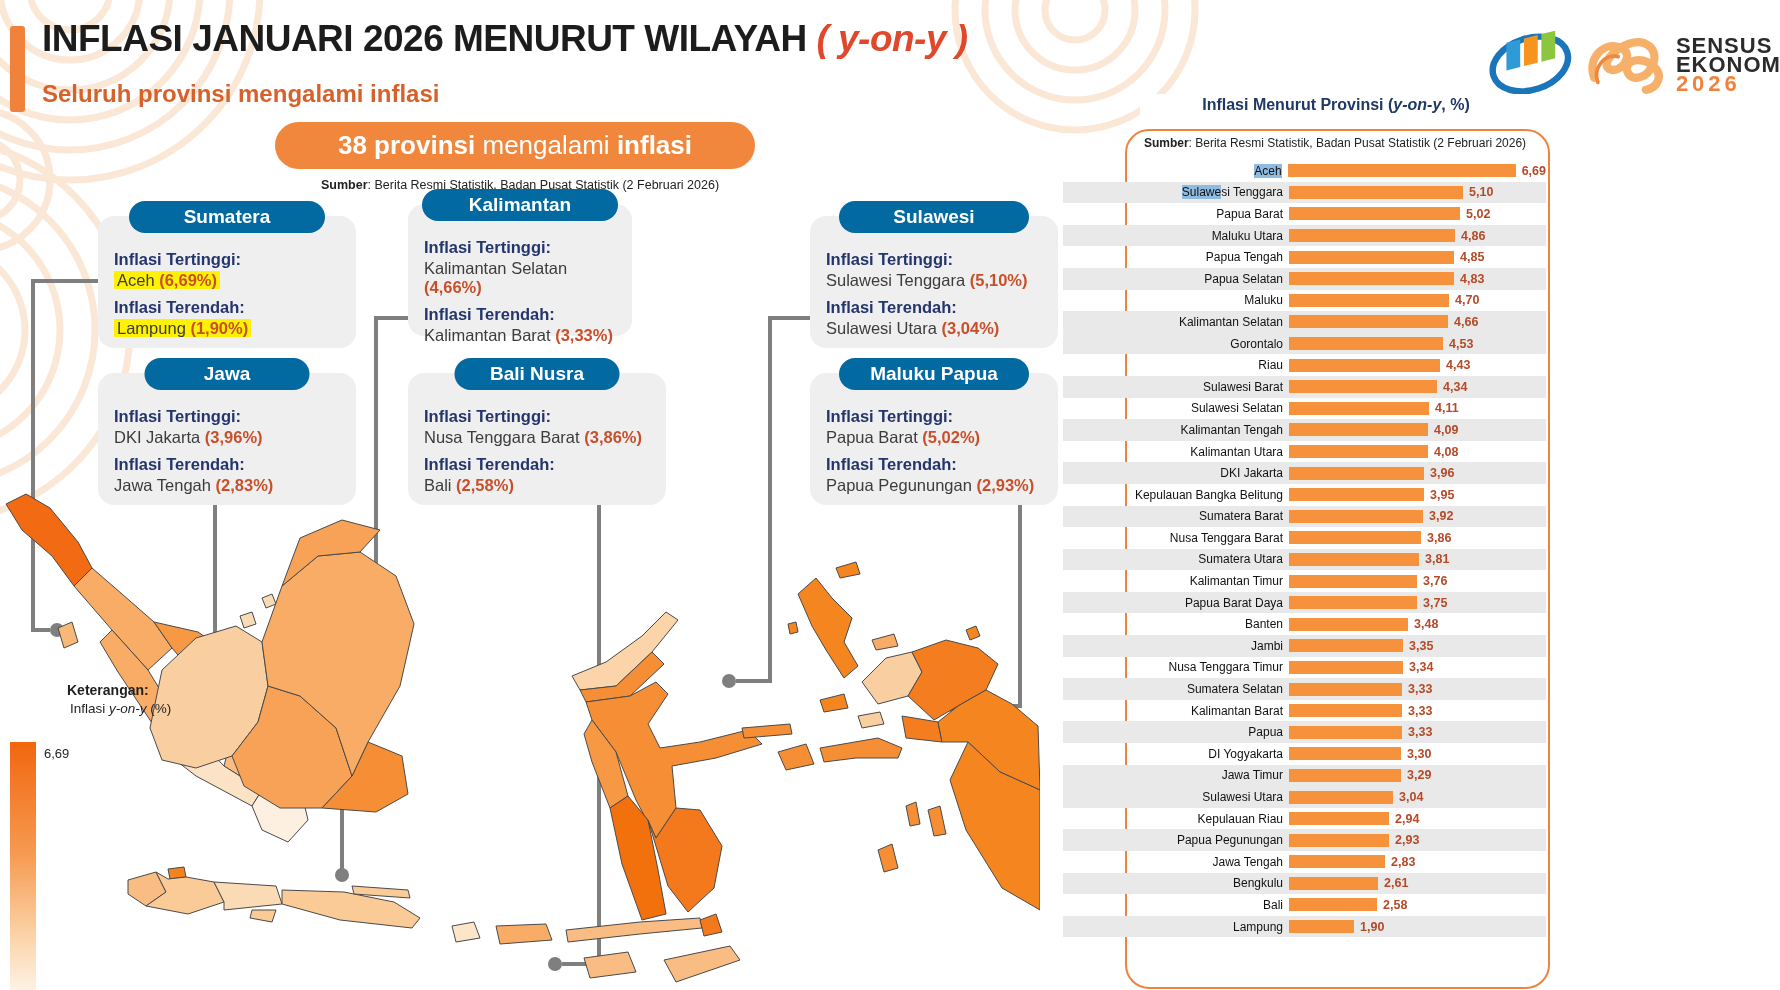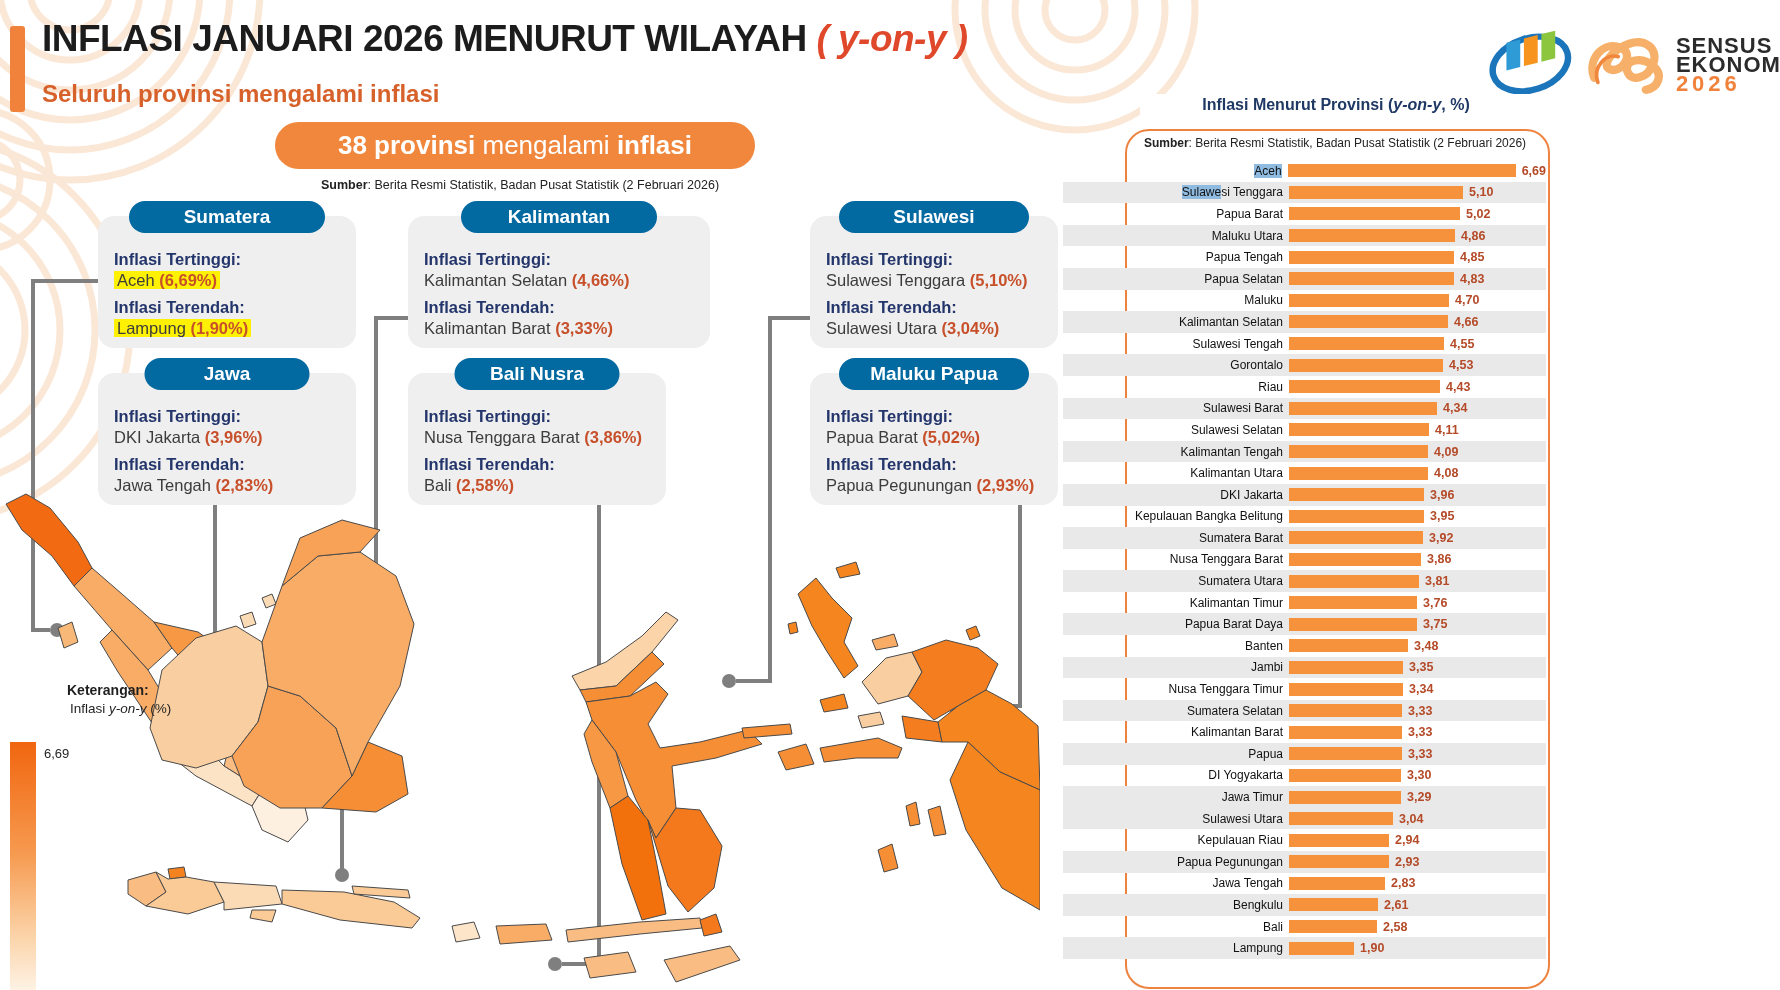"Kalimantan" div.card { top: 216px -> 204px; width: 302px -> 224px }
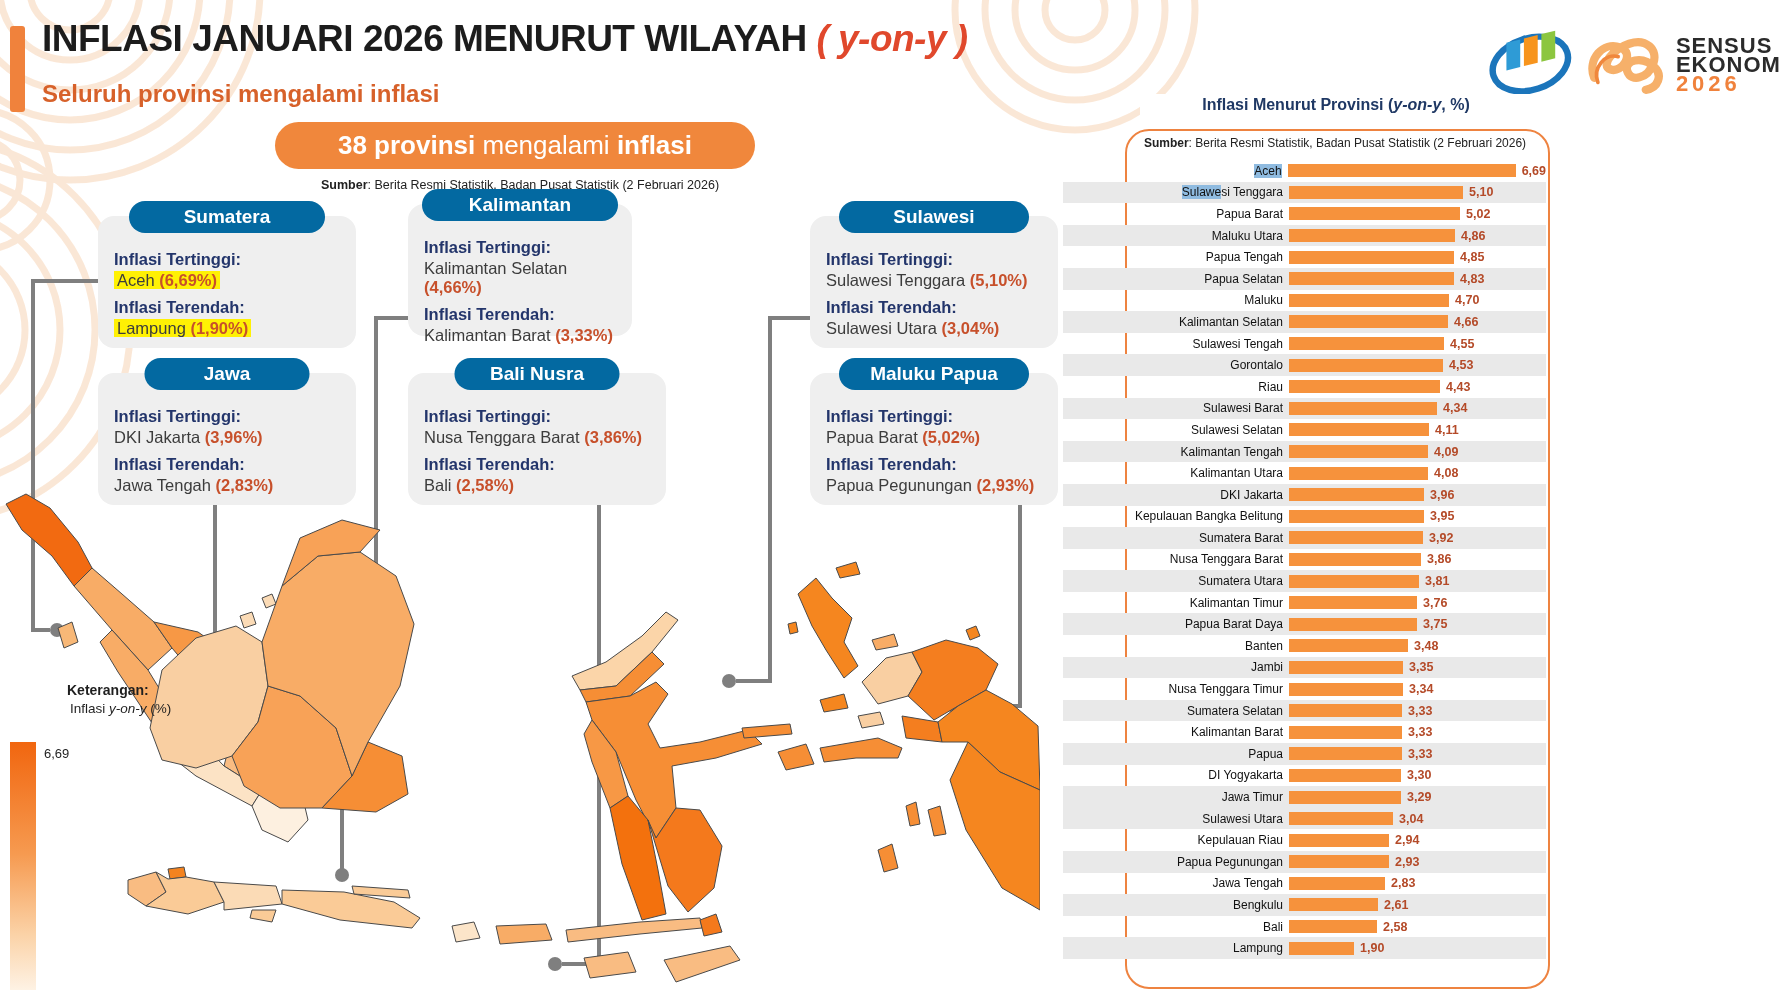"Sulawesi Tengah" div.row { html: <div> <span>Sulawesi Tengah</span> <span></span> <span>4,55</span> </div> -> none }
